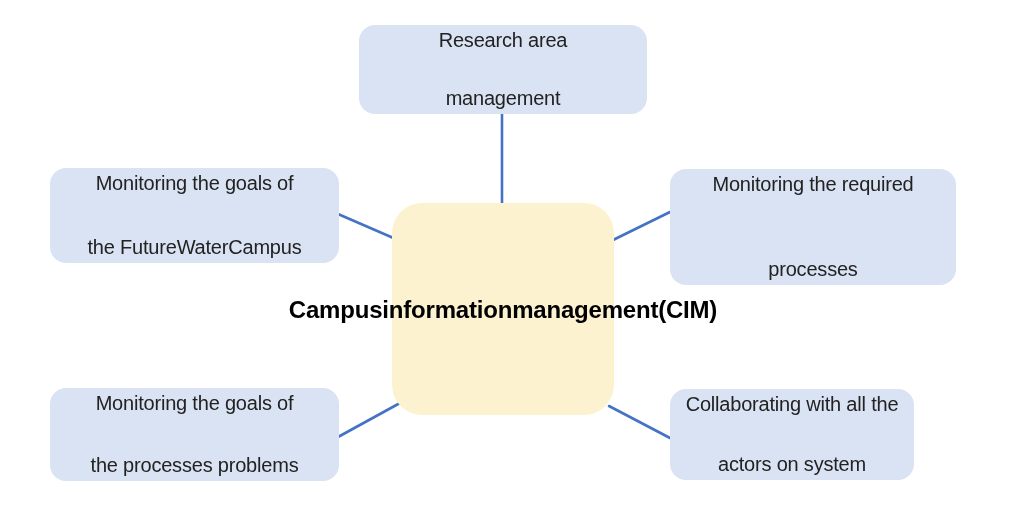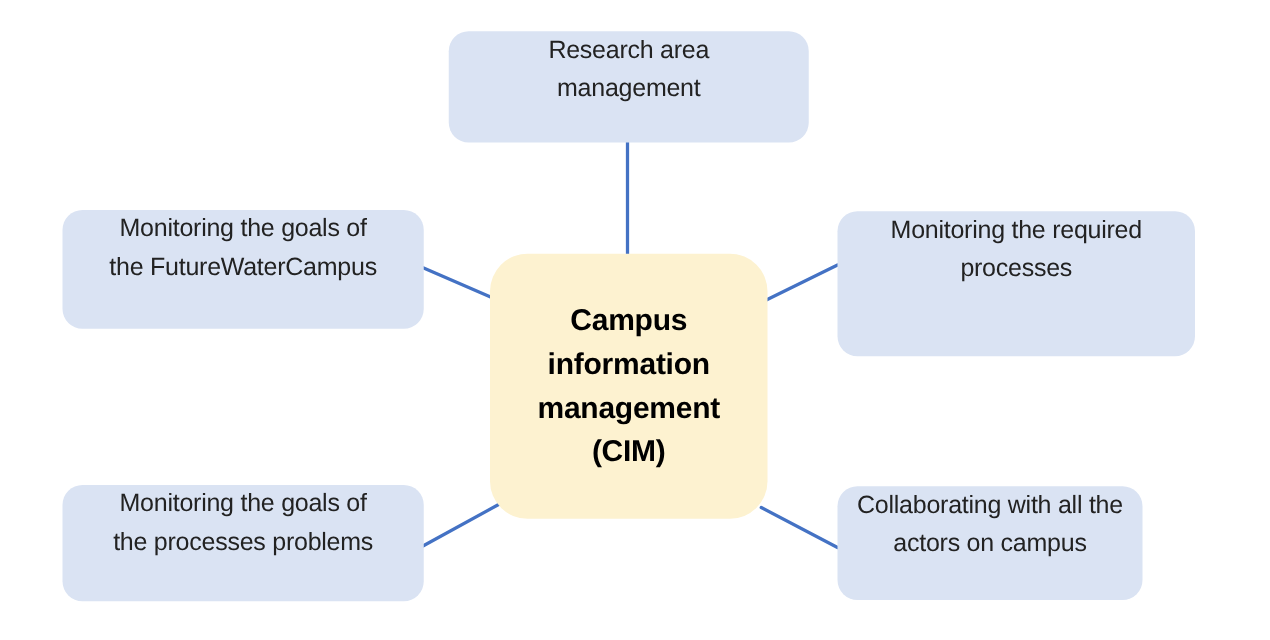"Research area" .node { justify-content: flex-start -> space-between }
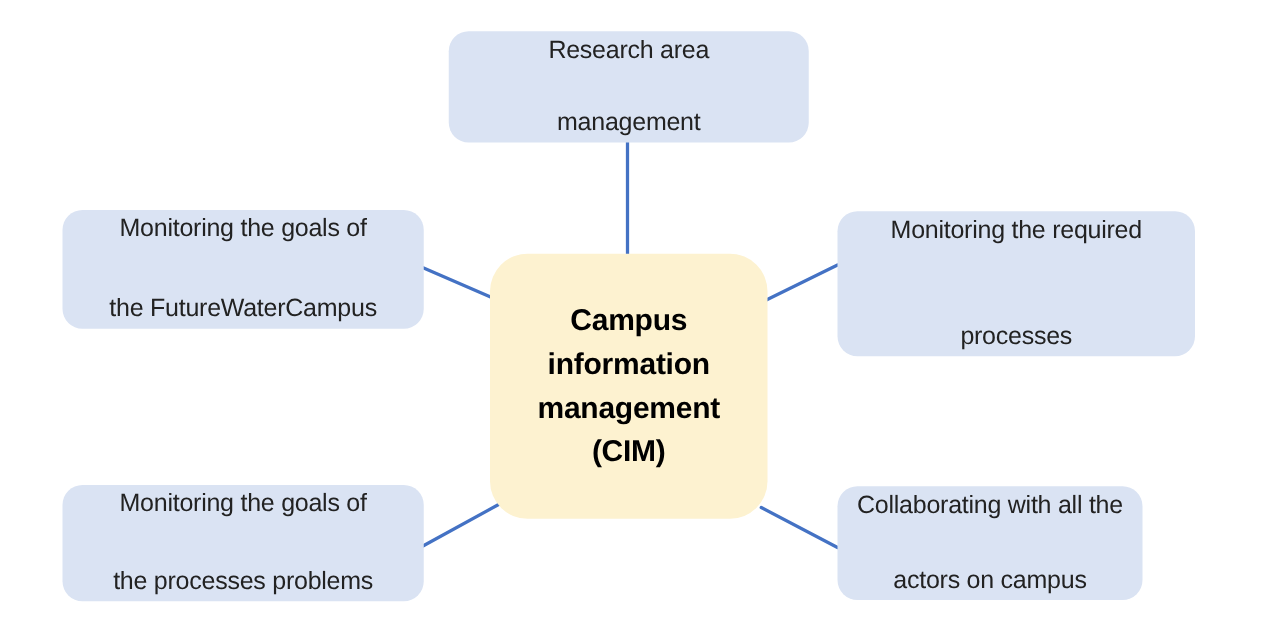"Campus" .center-node { flex-direction: column -> row }
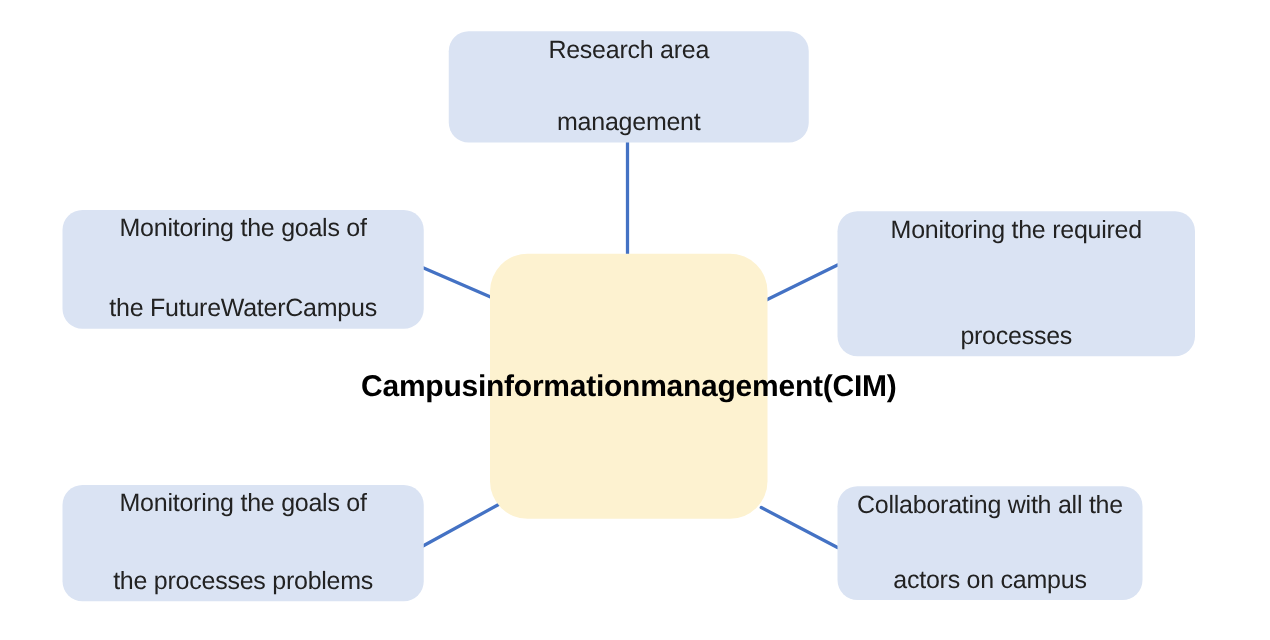"actors on campus" span { text: campus -> system }
